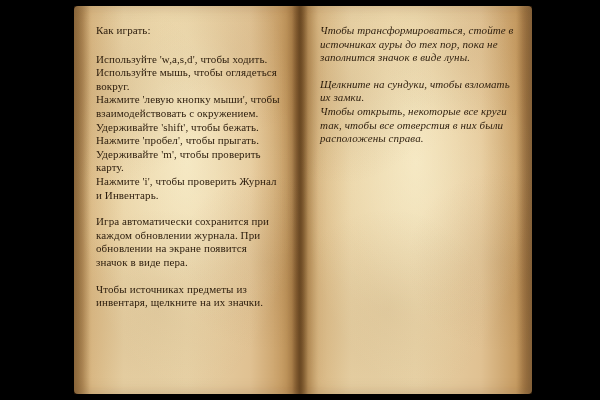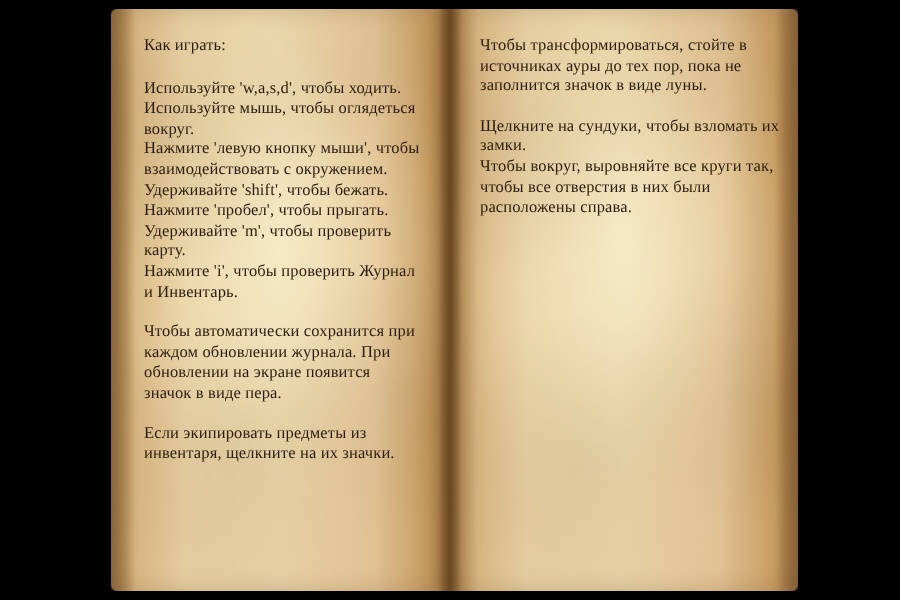"Чтобы трансформироваться, стойте в" #page-right .page-text { font-style: none -> italic }
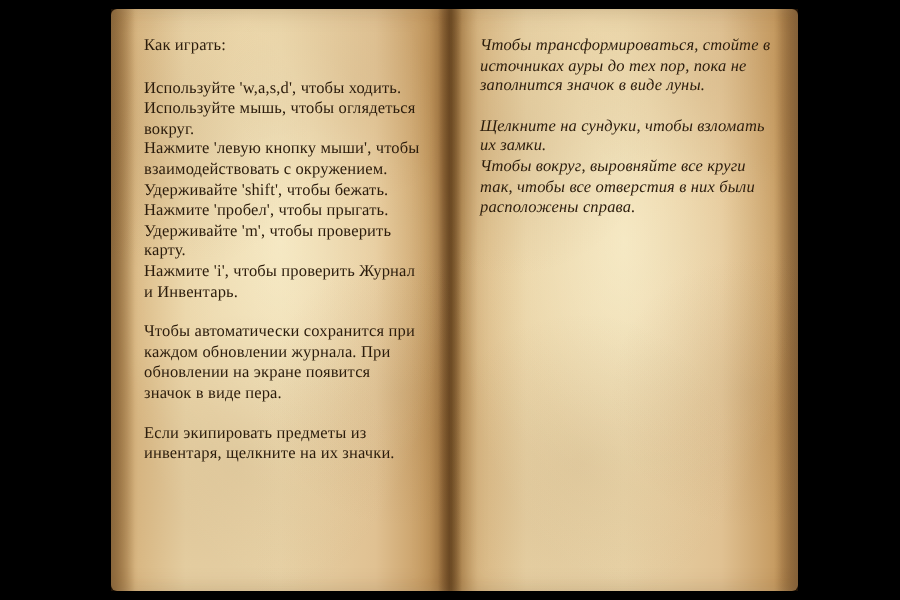"Щелкните на сундуки, чтобы взломать" p.para { text: вокруг, выровняйте -> открыть, некоторые }
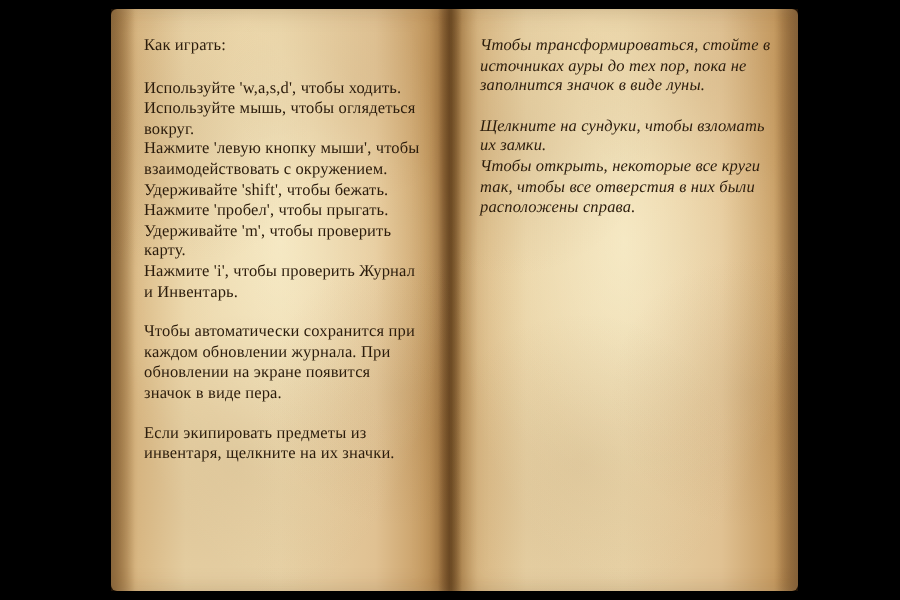"Чтобы автоматически сохранится при" p.para { text: Чтобы -> Игра }
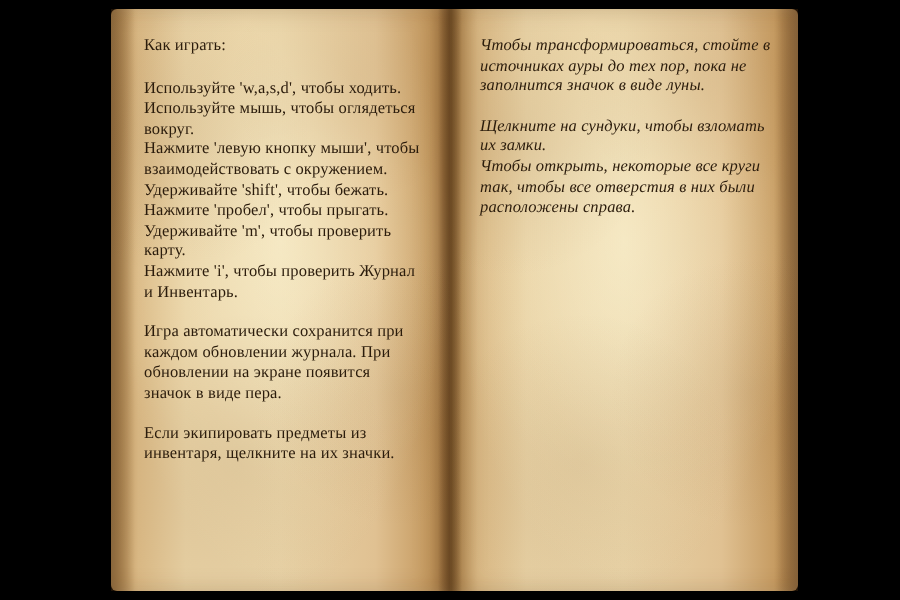"Если экипировать предметы из инвентаря," p.para { text: Если экипировать -> Чтобы источниках }
